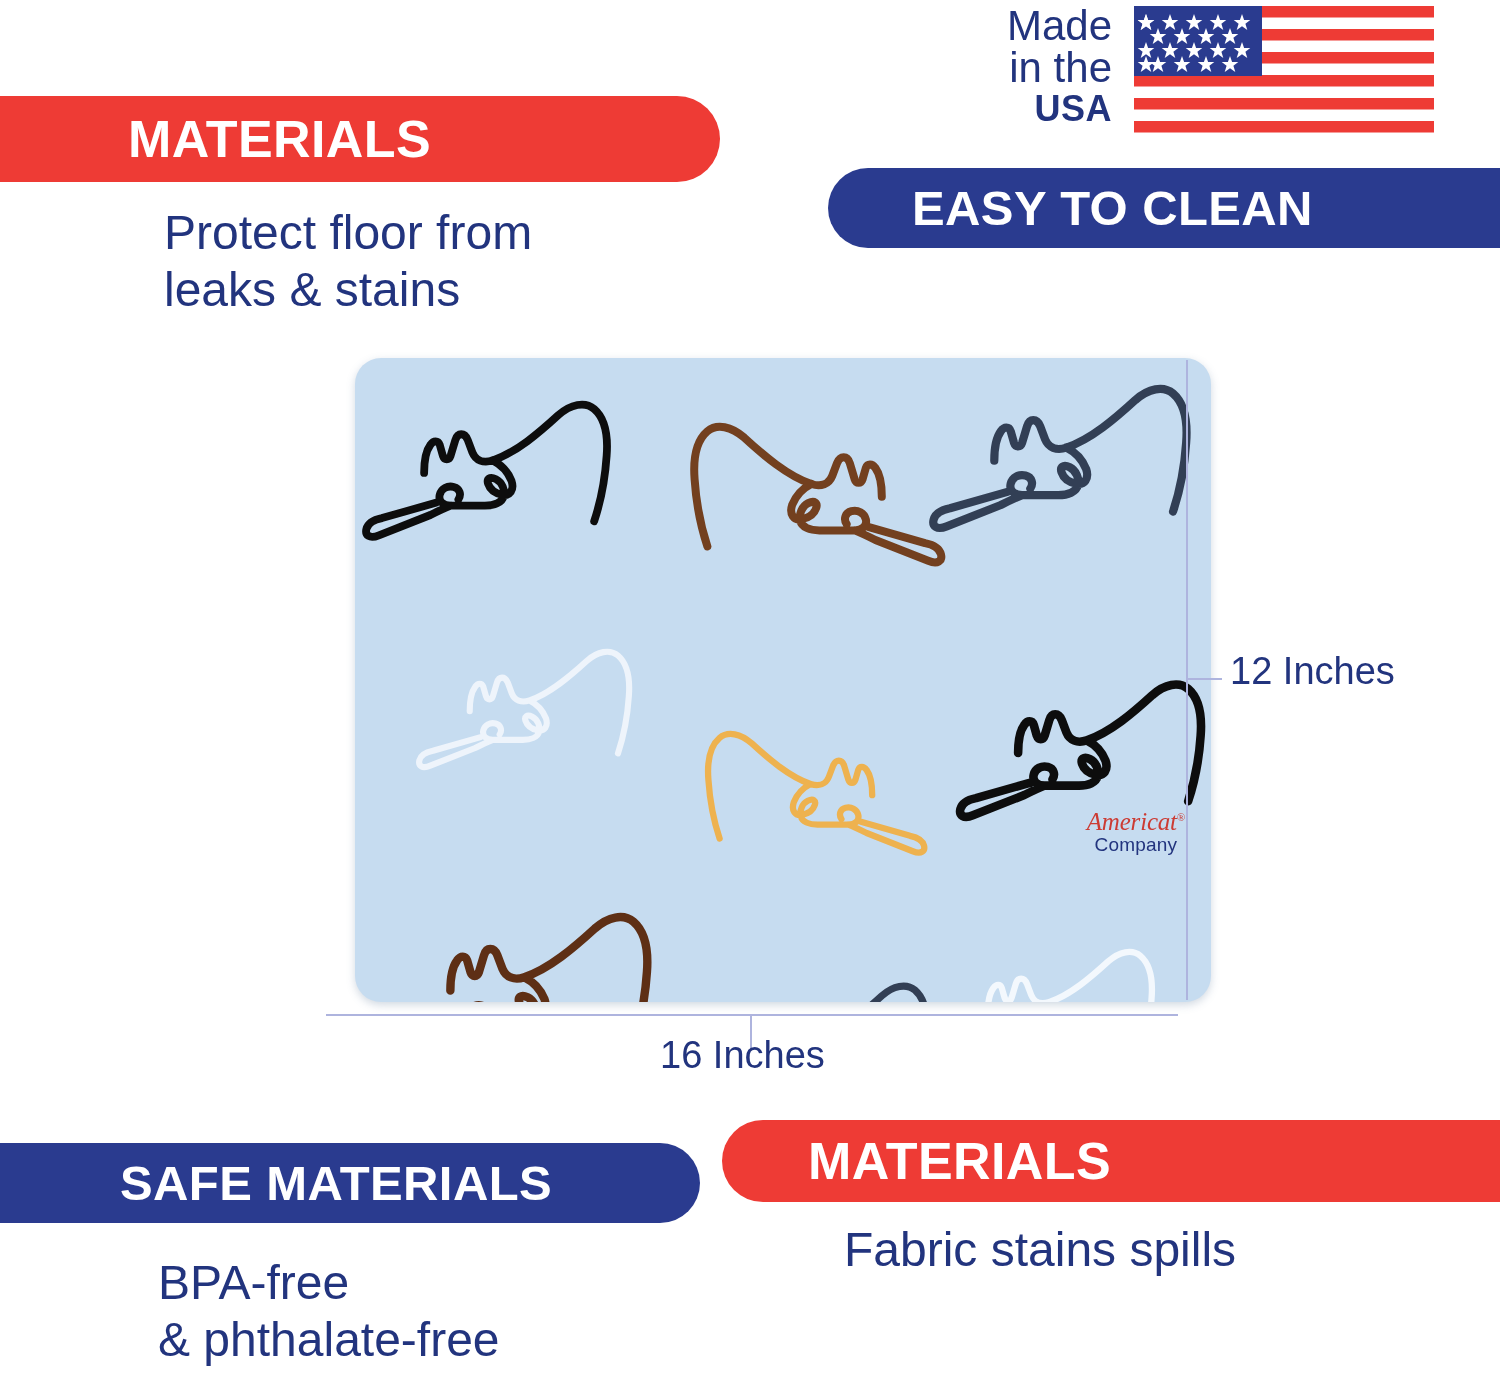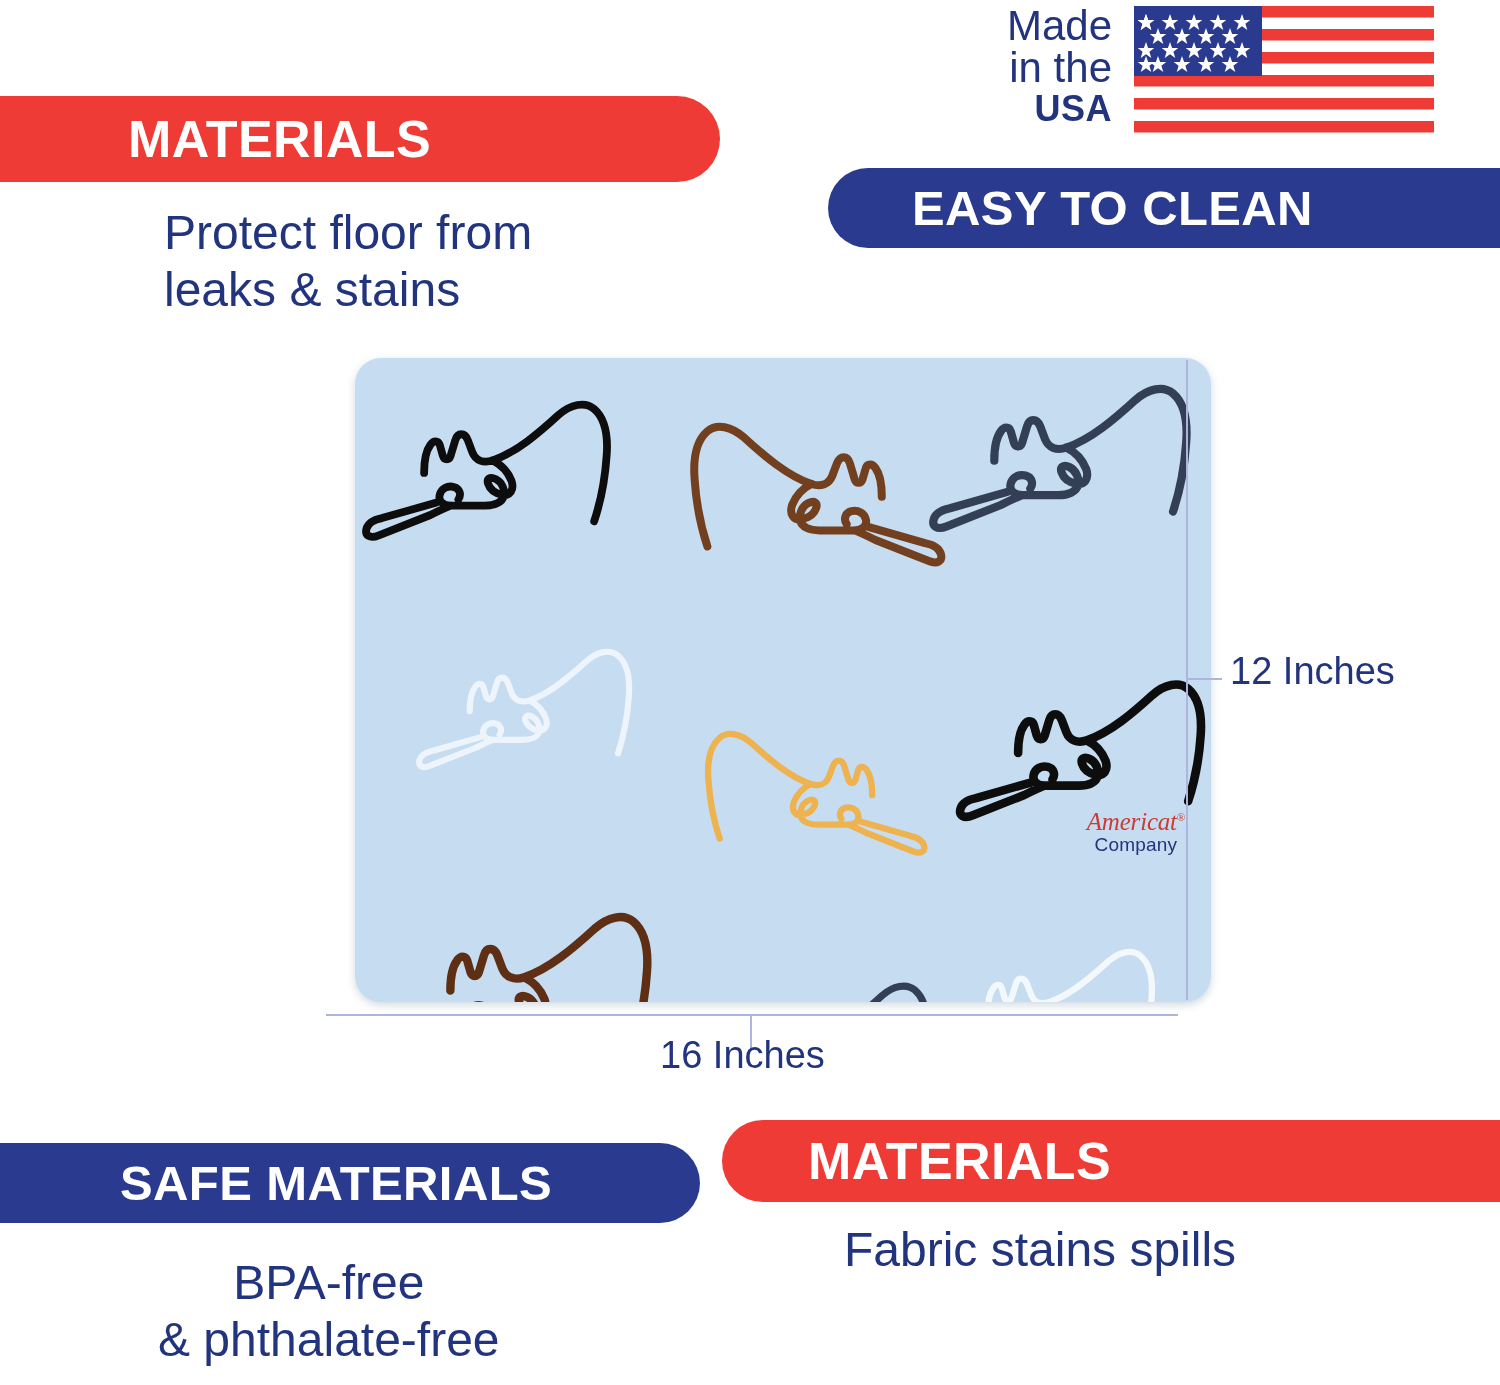"BPA-free" .sub-safe { text-align: center -> none }
